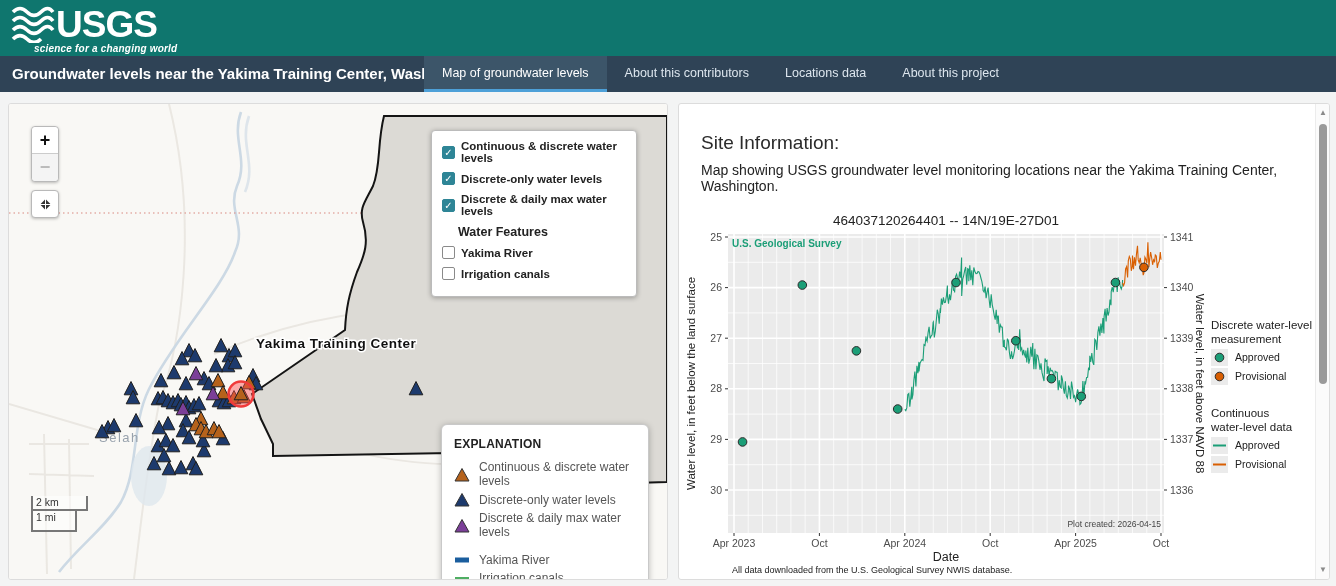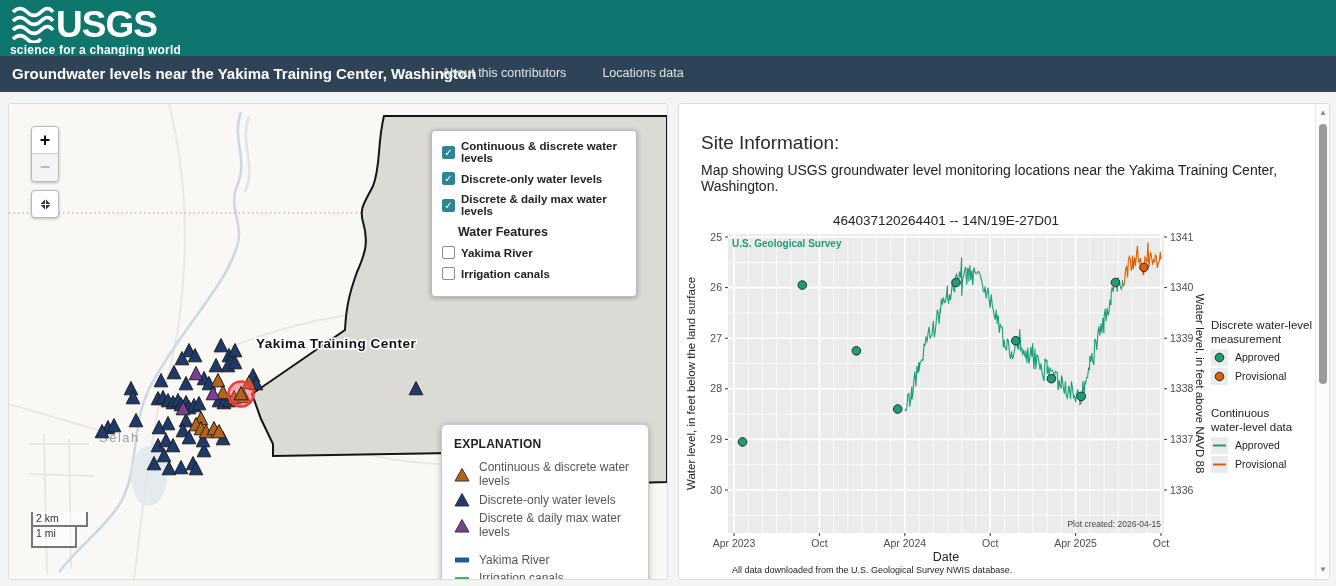"science for a changing world" .logo-tagline { font-size: 12px -> 10px; font-style: none -> italic; margin-left: none -> 24px }
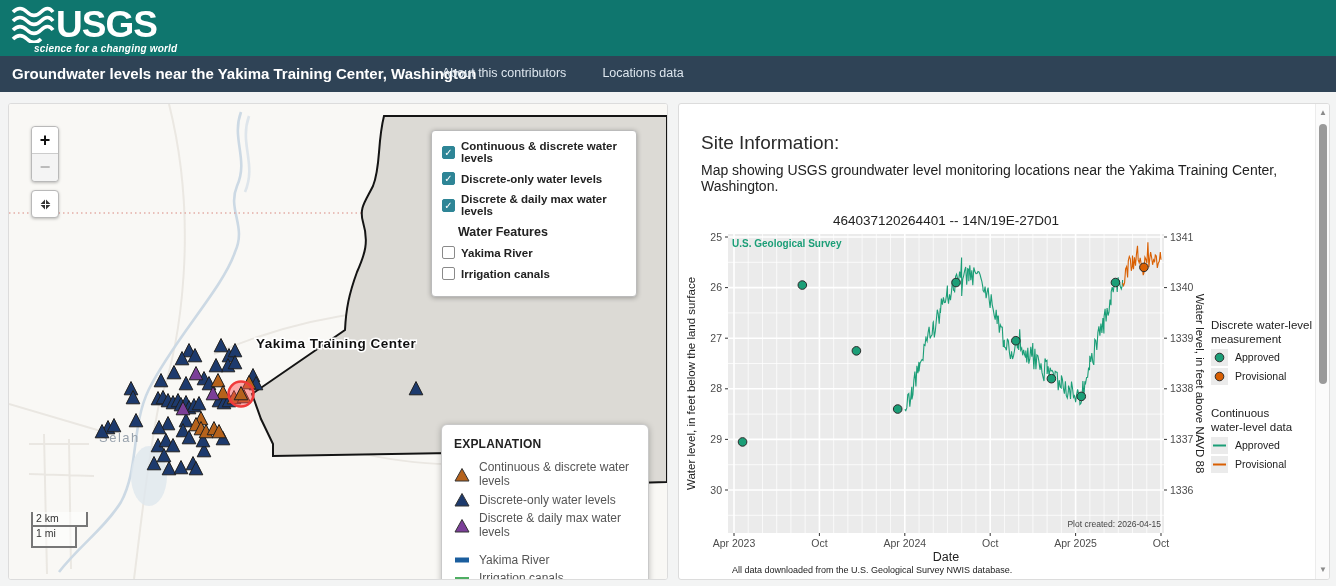"Map of groundwater levels" div.nav-tab { html: none -> <div>Map of groundwater levels</div> }
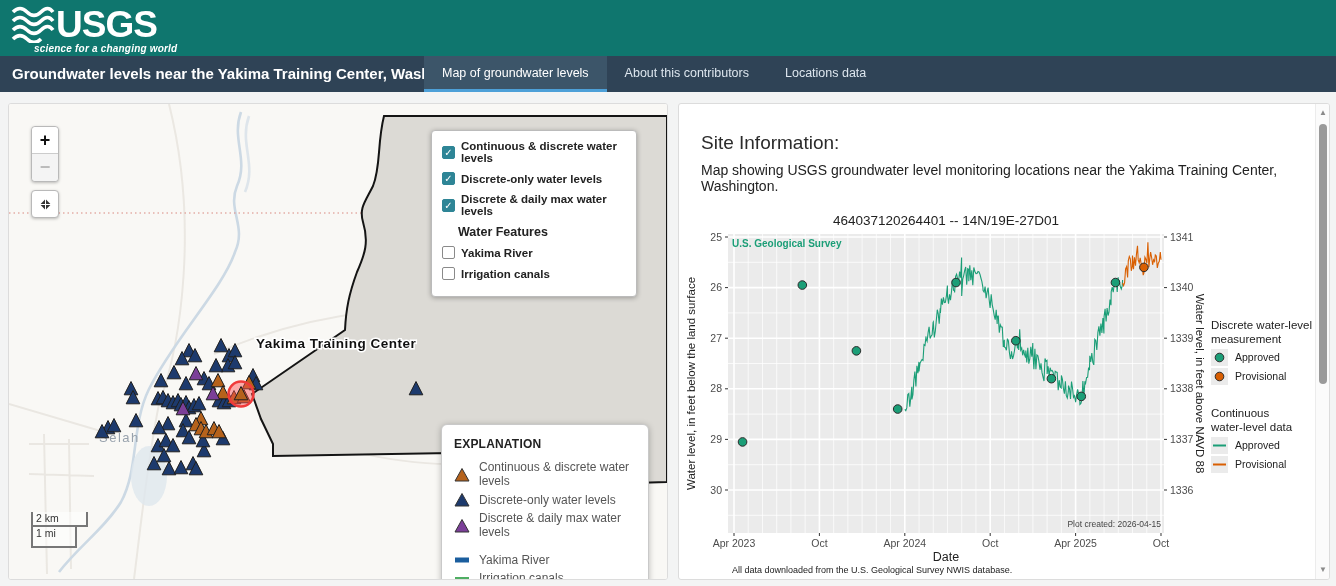"About this project" div.nav-tab { html: none -> <div>About this project</div> }
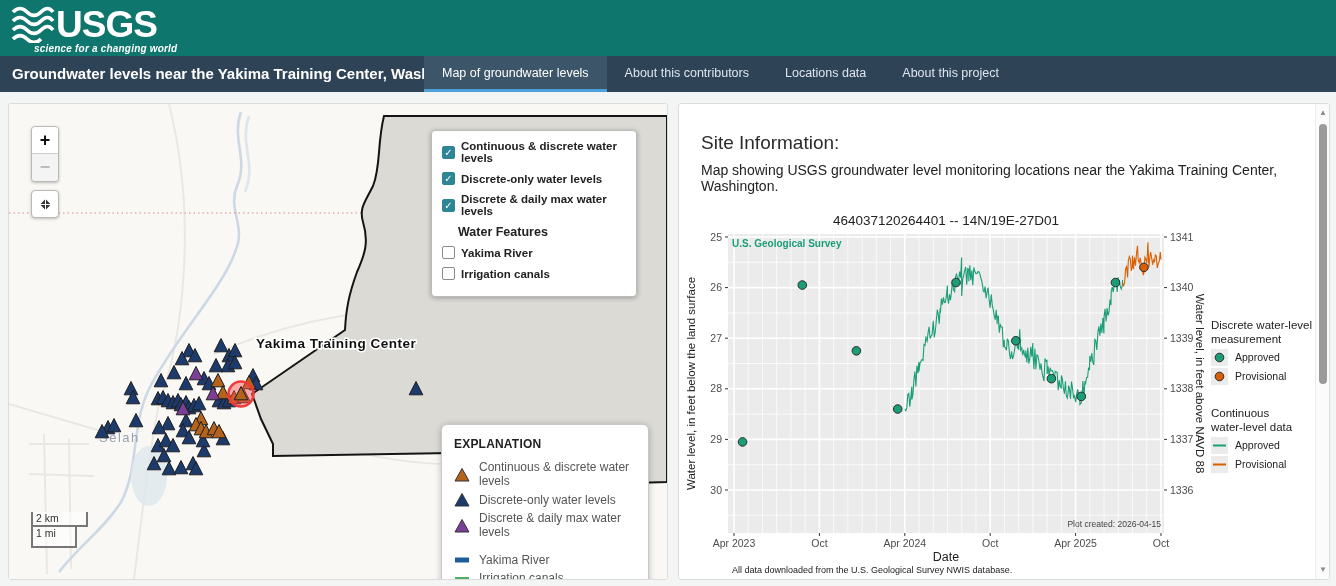"2 km" .lf-scale { top: 408px -> 392px }
